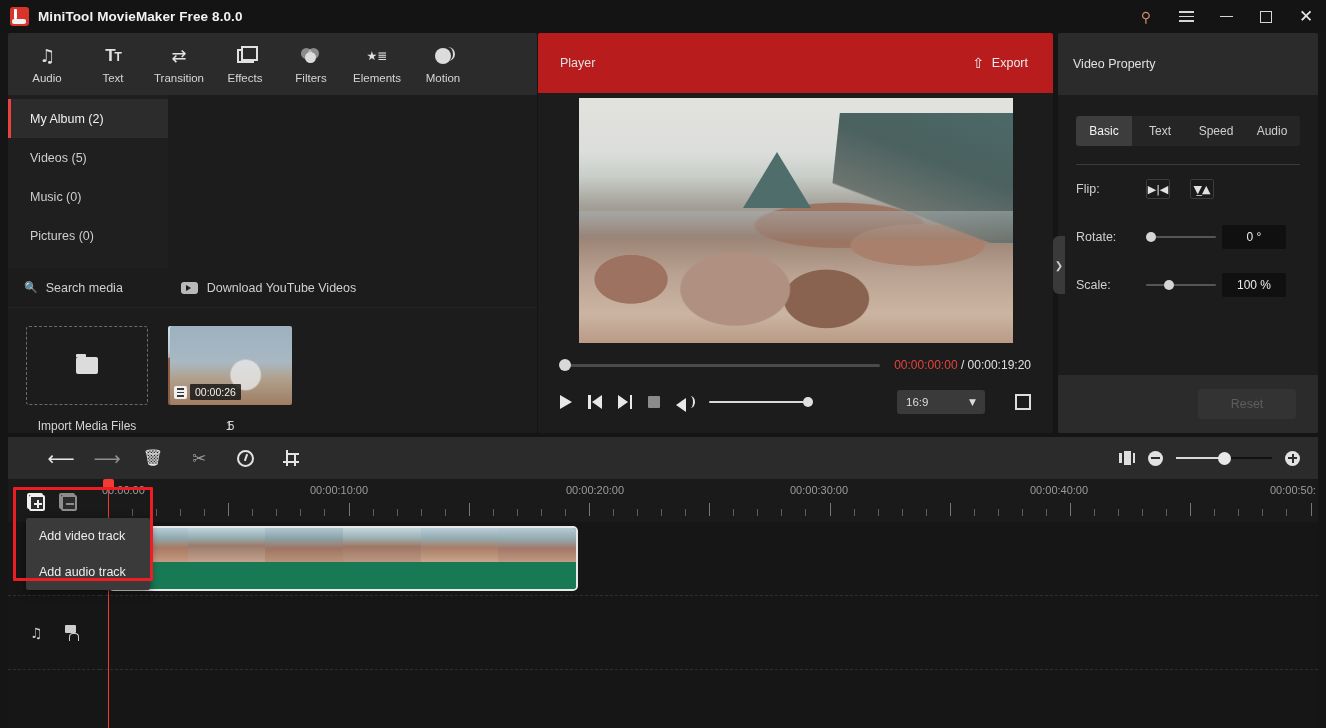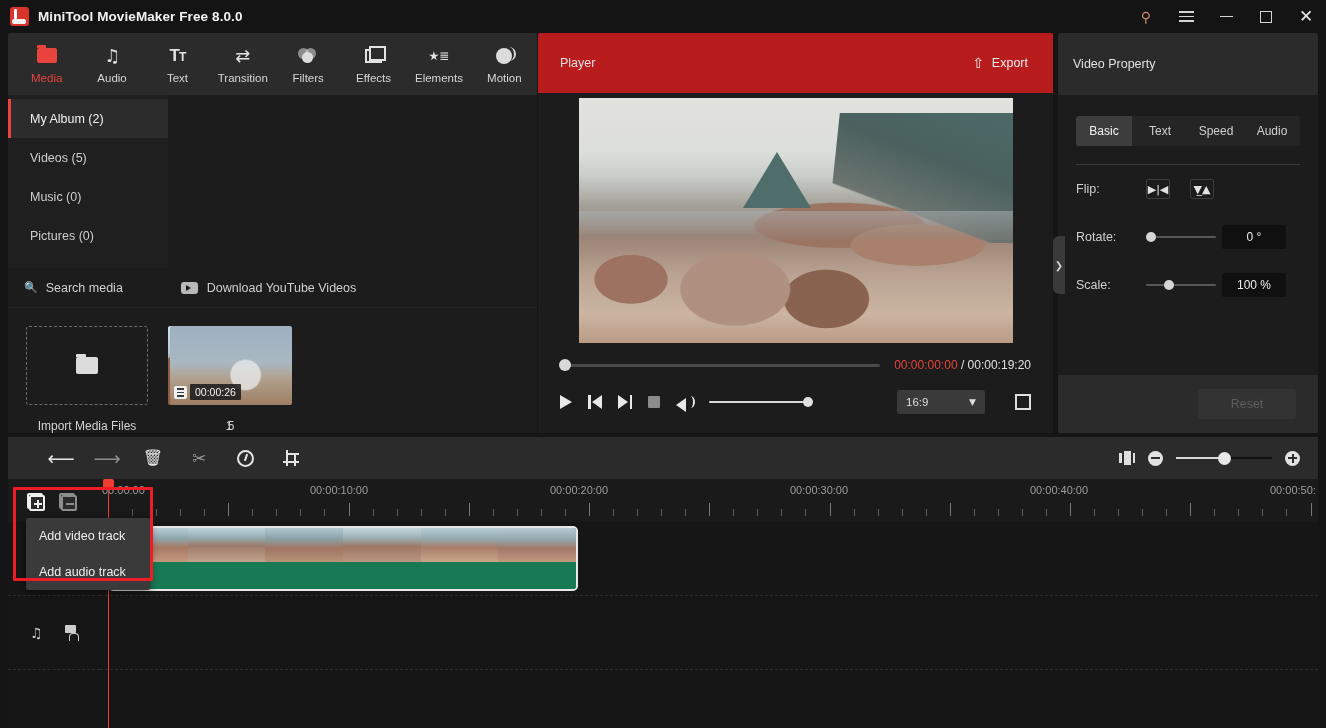"Media" div.rib-item { html: <div> <span> <span></span> </span> <span>Media</span> </div> -> none }
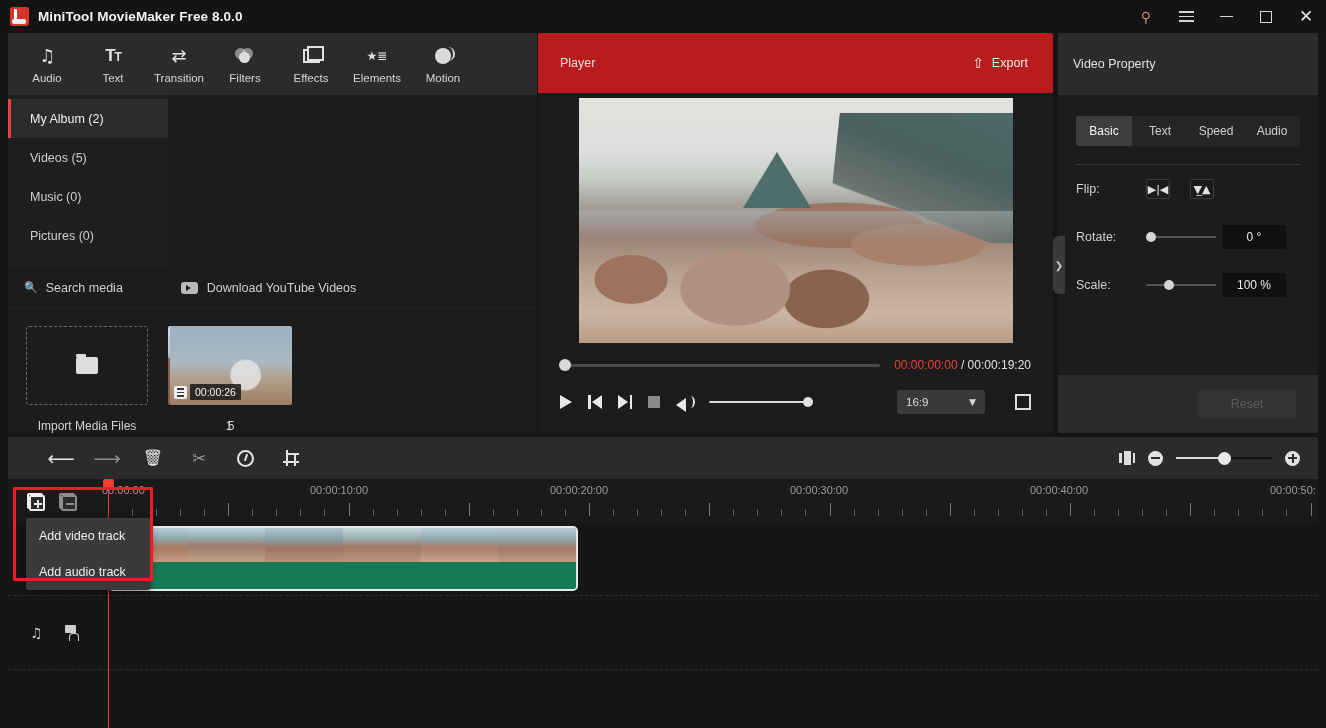"Filters" div.rib-item { order: before "Effects" -> after "Effects" }
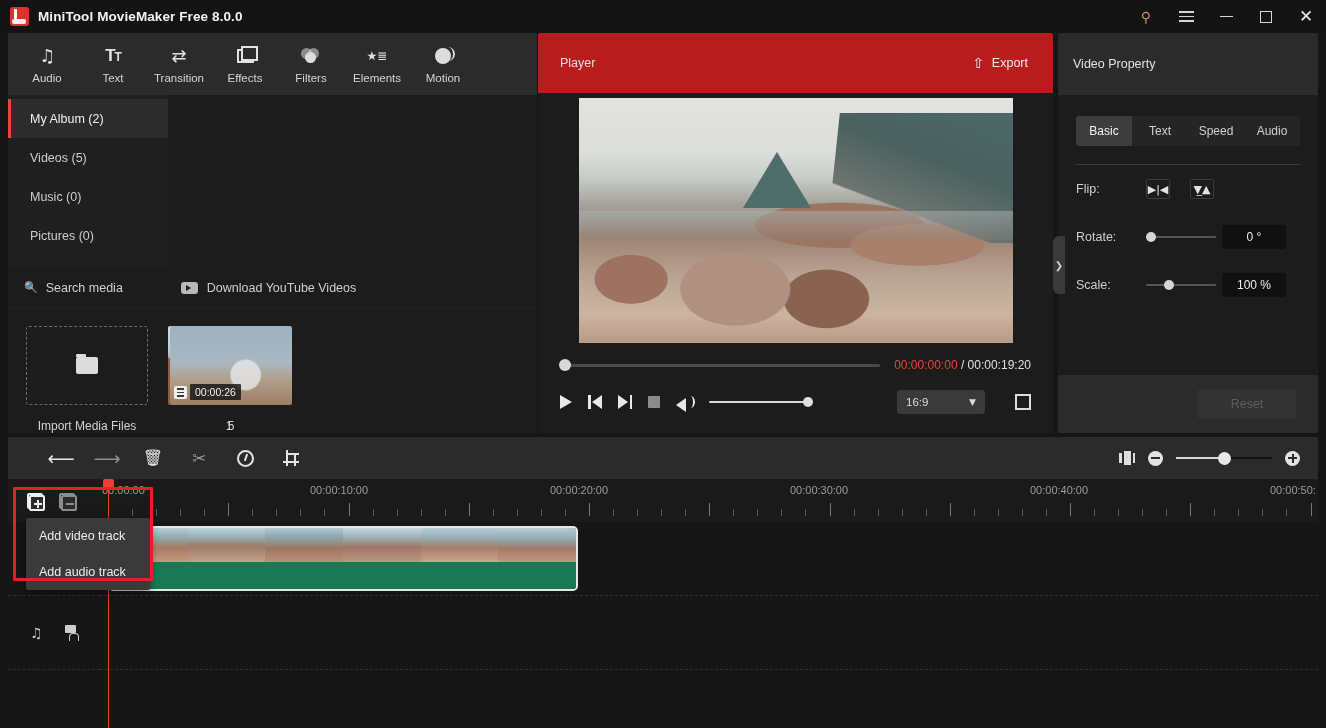"00:00:20:00" div.ruler-lbl { left: 542px -> 558px }
